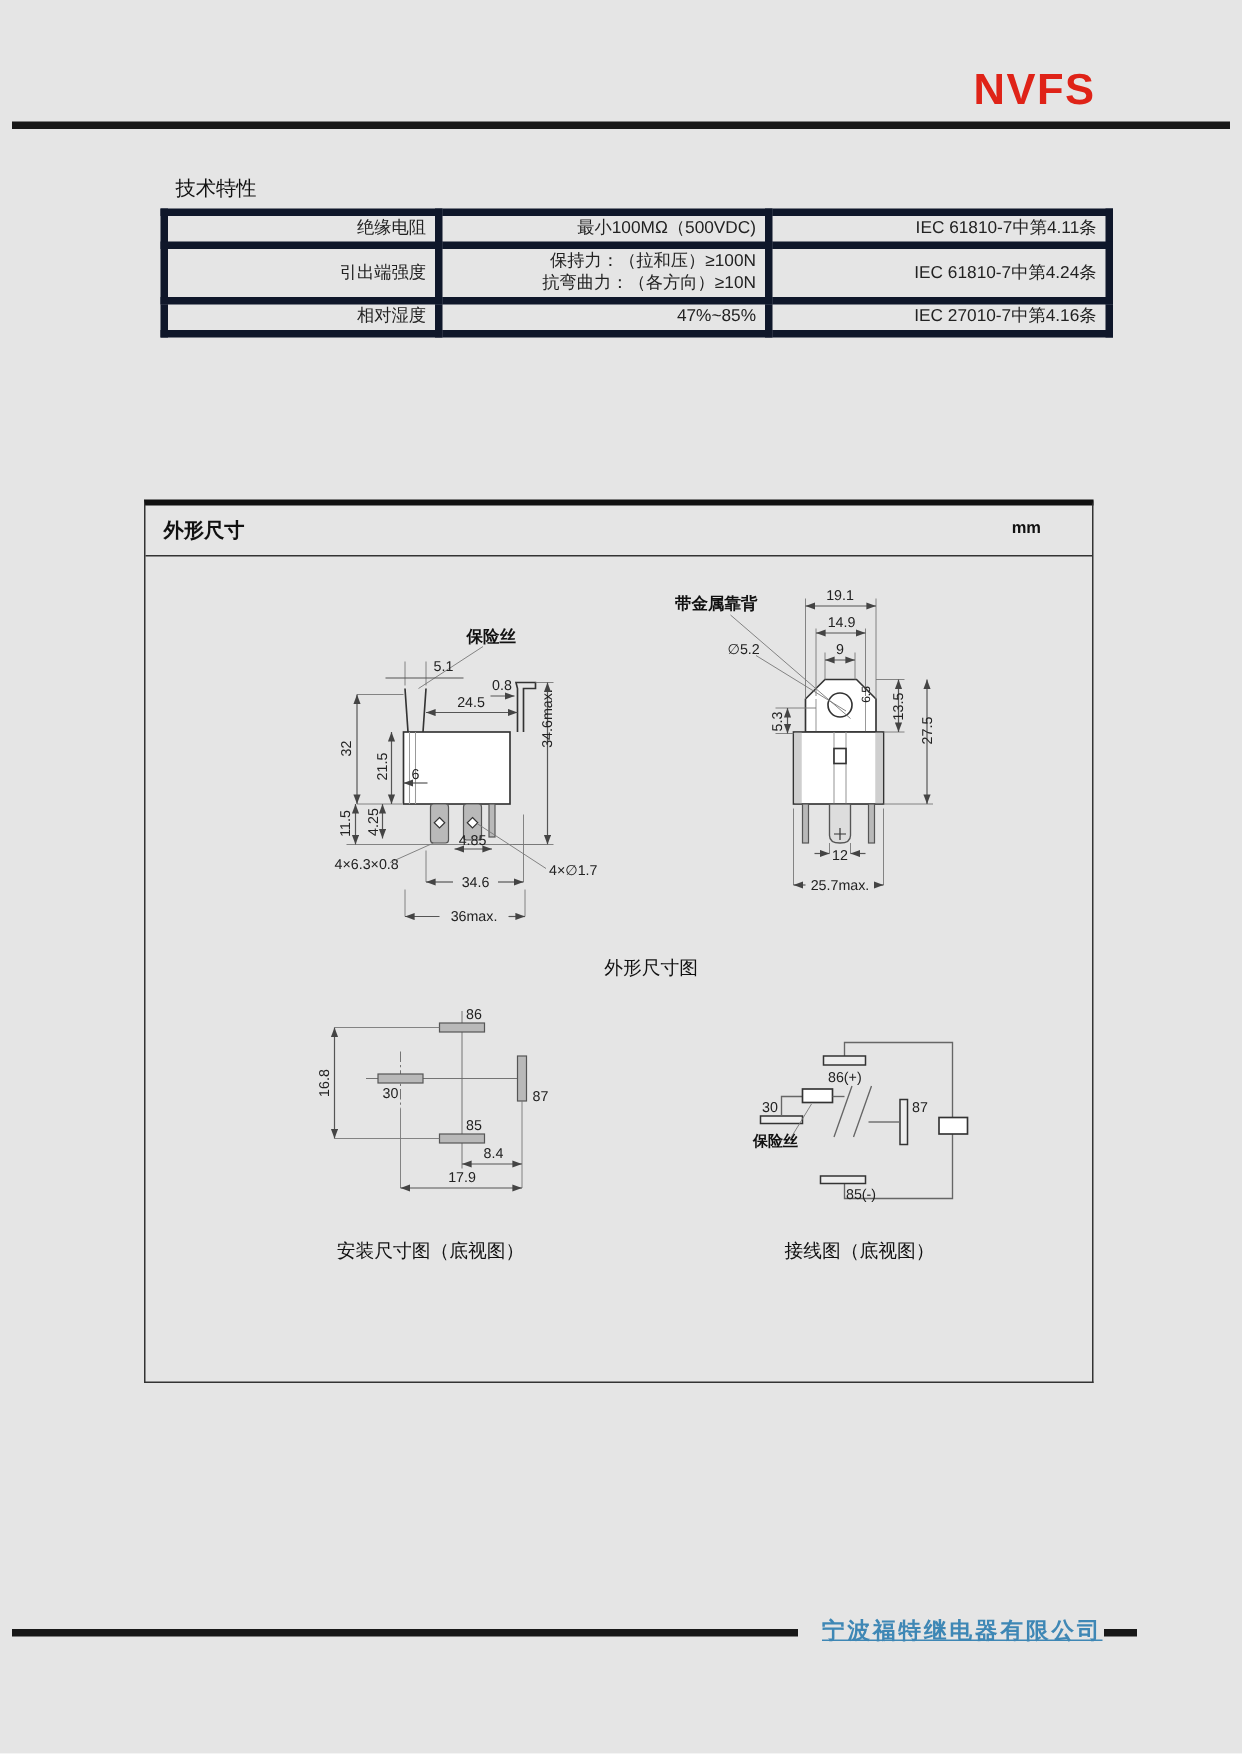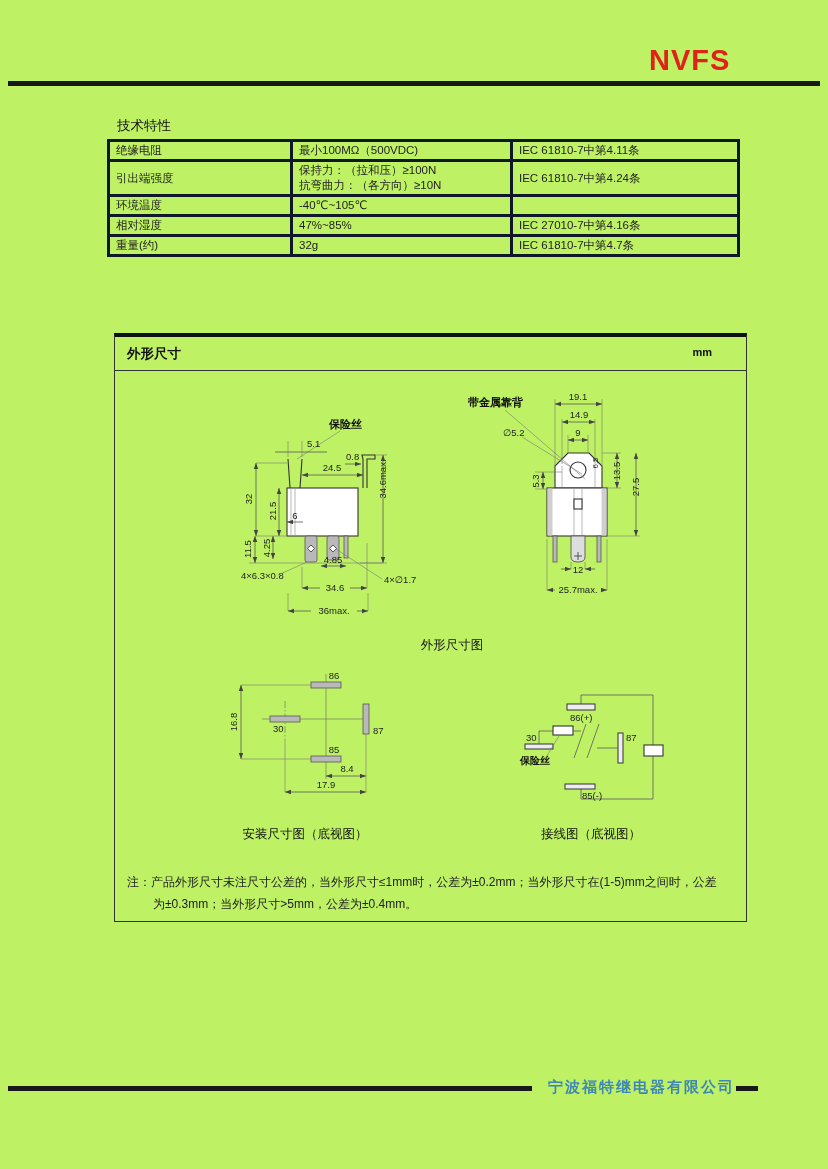"NVFS" .page { background: #bef264 -> #e5e5e5 }
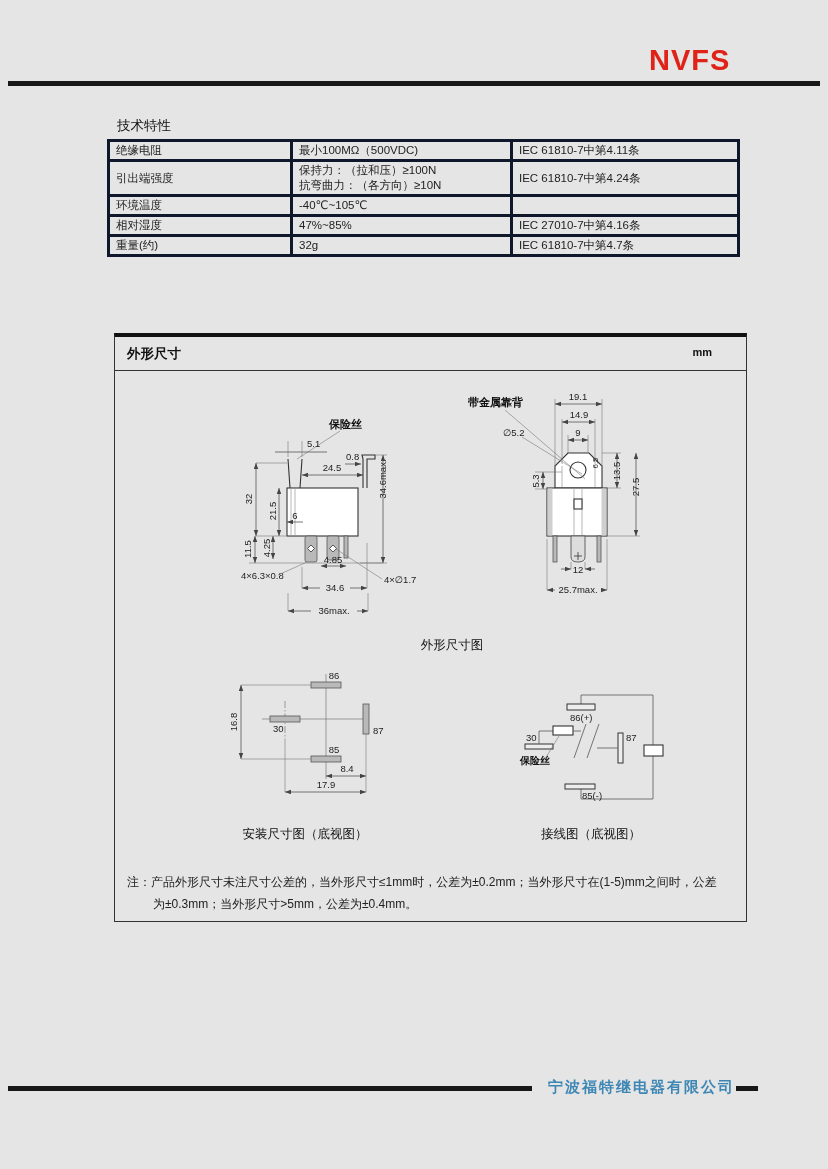"绝缘电阻" table.spec td { border: 3px solid #0f172a -> 5px solid #0f172a; text-align: none -> right }
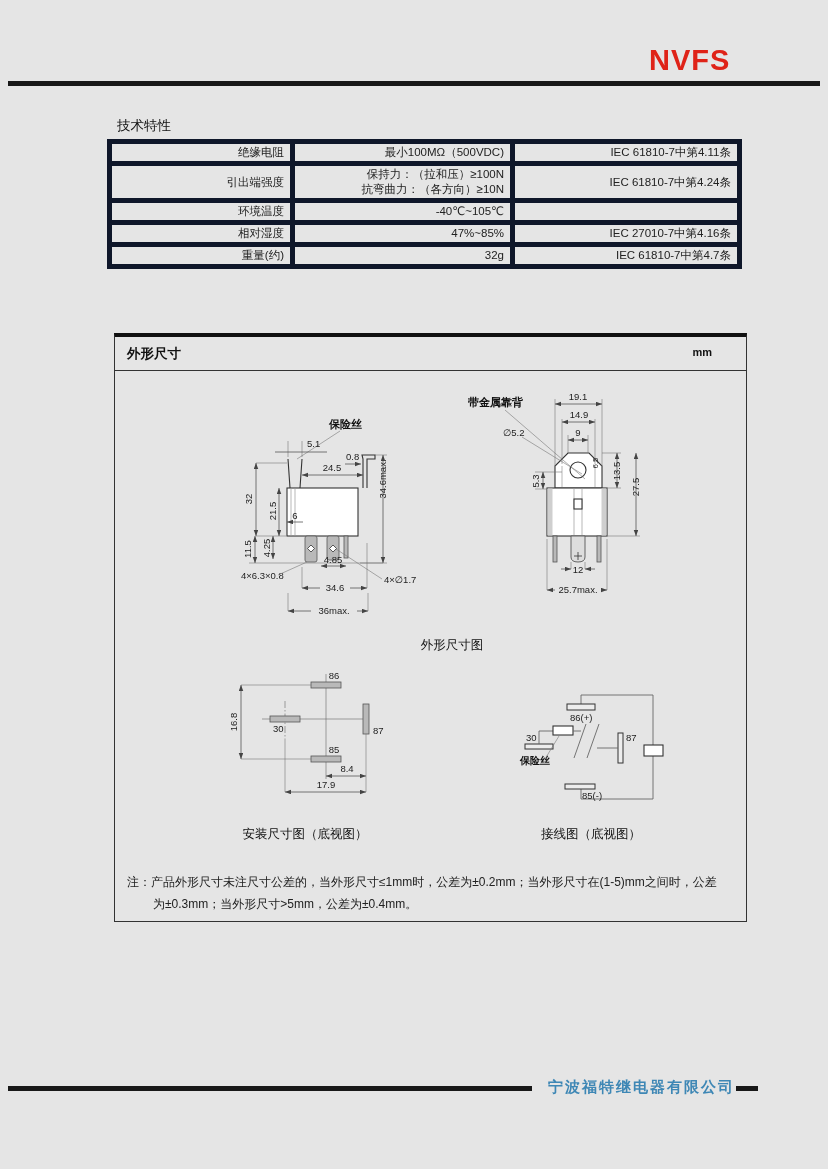"环境温度" tr.h15 { html: <tr> <td> <div>环境温度</div> </td> <td> <div>-40℃~105℃</div> </td> <td> <div></div> </td> </tr> -> none }
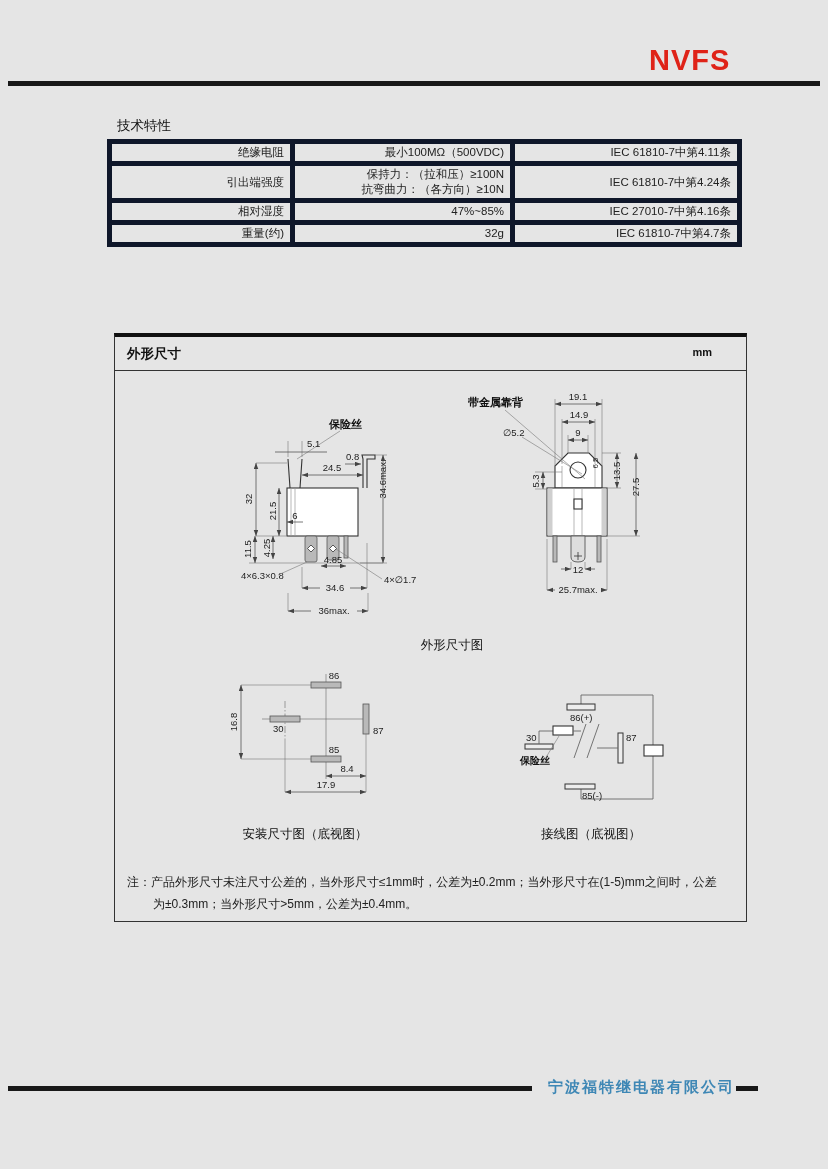"重量(约)" tr.h17 { html: <tr> <td> <div>重量(约)</div> </td> <td> <div>32g</div> </td> <td> <div>IEC 61810-7中第4.7条</div> </td> </tr> -> none }
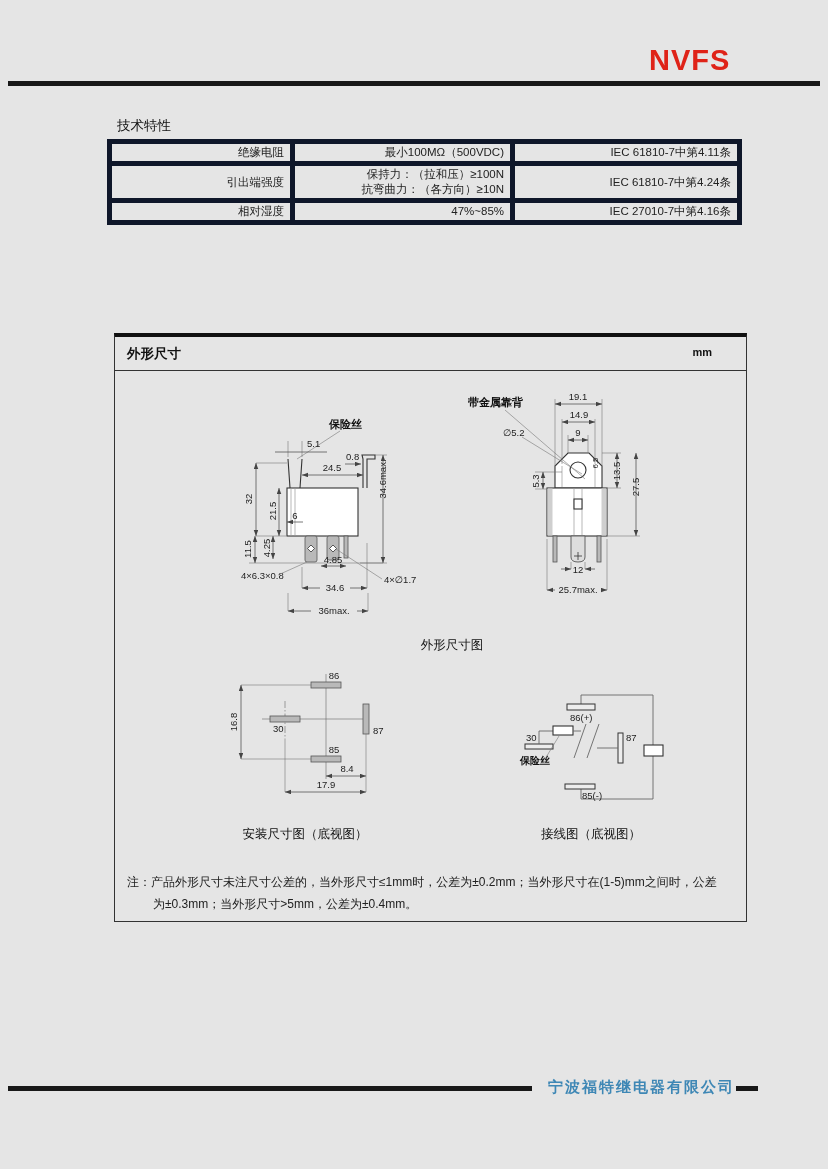"外形尺寸" .outline-box { left: 114px -> 96px }
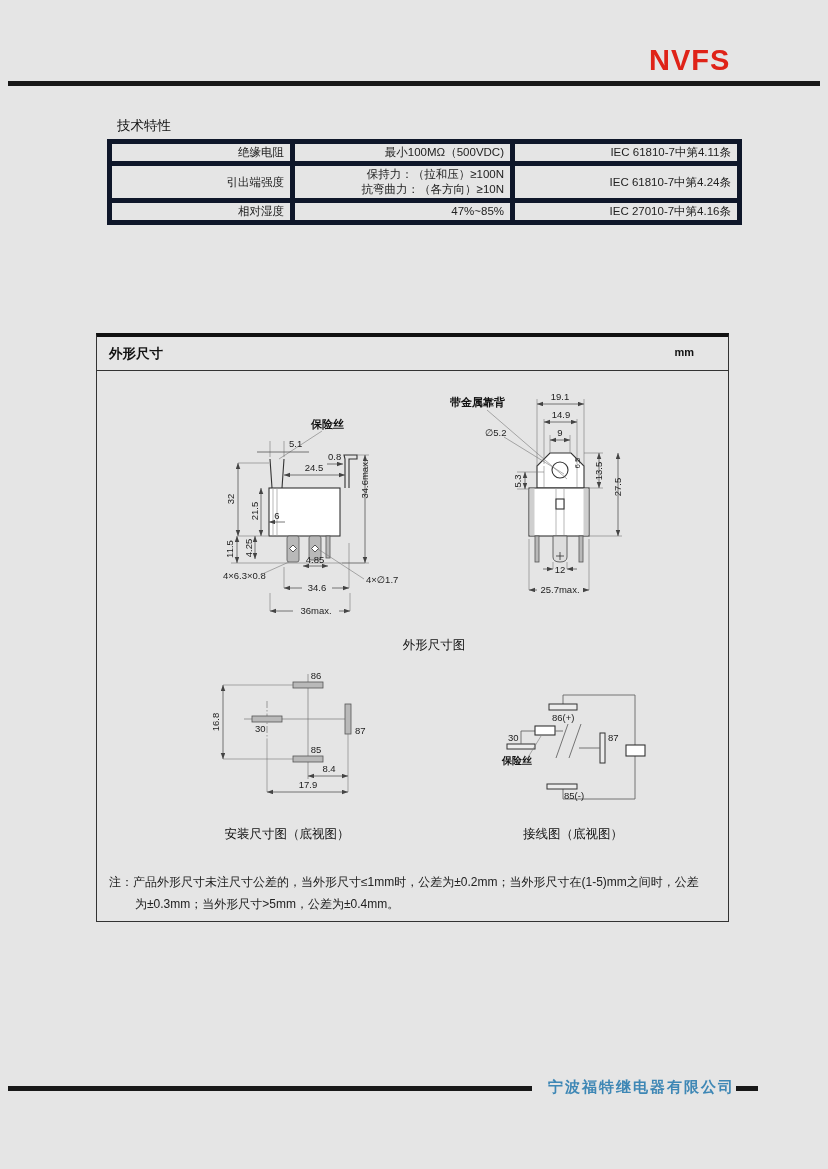"注：产品外形尺寸未注尺寸公差的，当外形尺寸≤1mm时，公差为±0.2mm；当外形" div.note { html: <div> <div><span>注：</span><span>产品外形尺寸未注尺寸公差的，当外形尺寸≤1mm时，公差为±0.2mm；当外形尺寸在(1-5)mm之间时，公差</span></div> <div>为±0.3mm；当外形尺寸&gt;5mm，公差为±0.4mm。</div> </div> -> none }
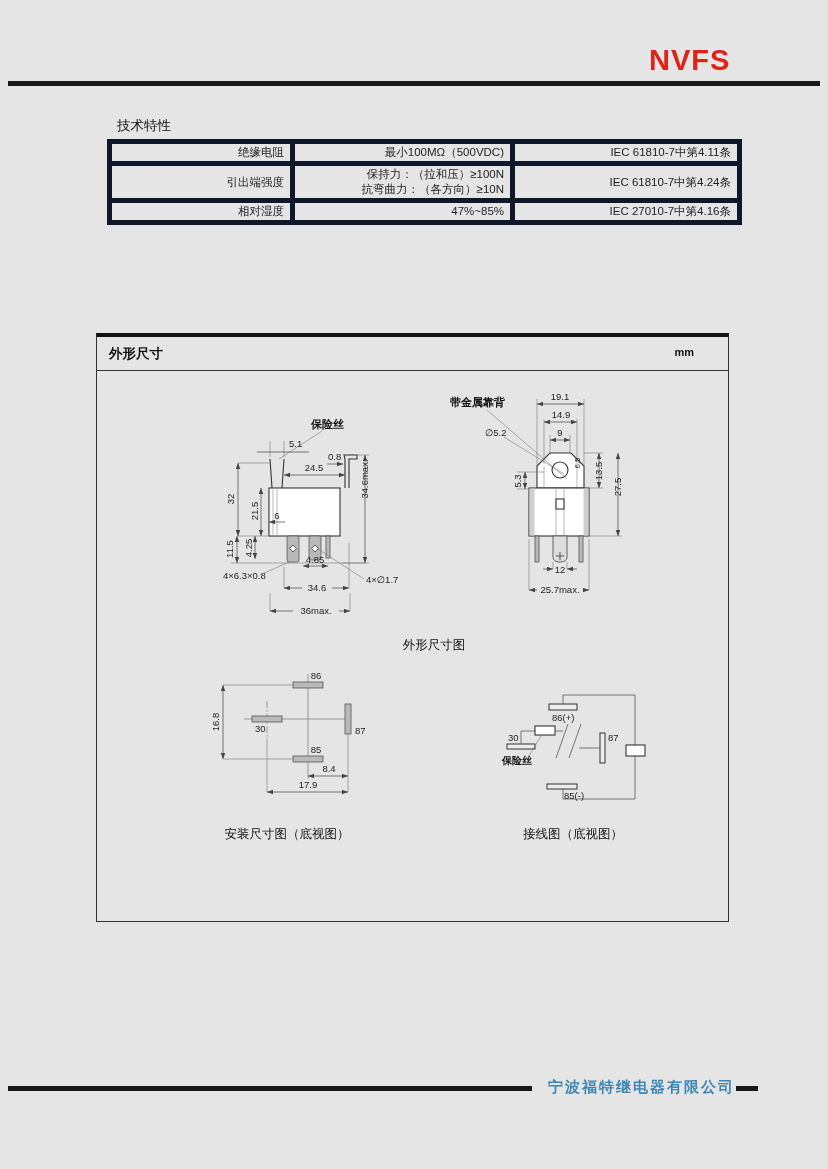"宁波福特继电器有限公司" .footer-company { text-decoration: none -> underline }
